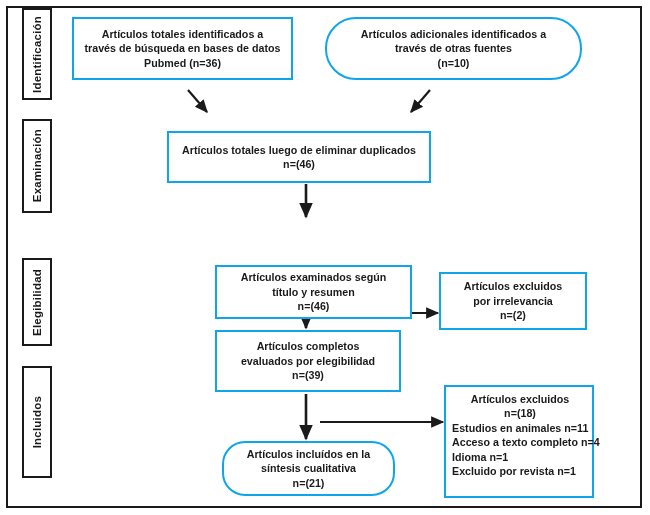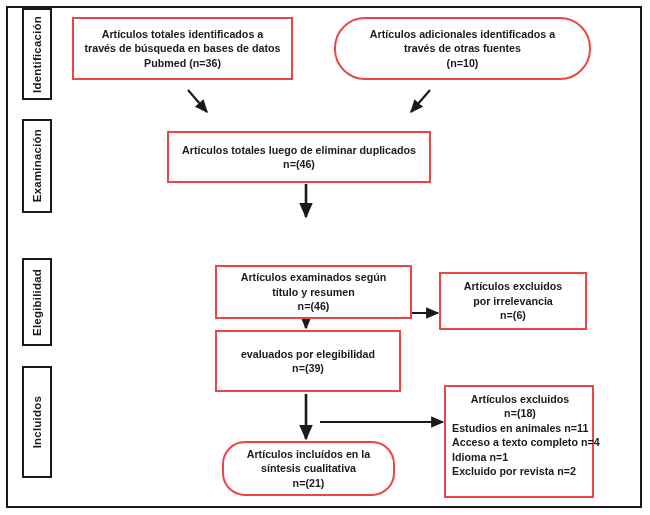"Artículos totales identificados a" .flow-box { border: 2px solid #ef4444 -> 2px solid #0ea5e9 }
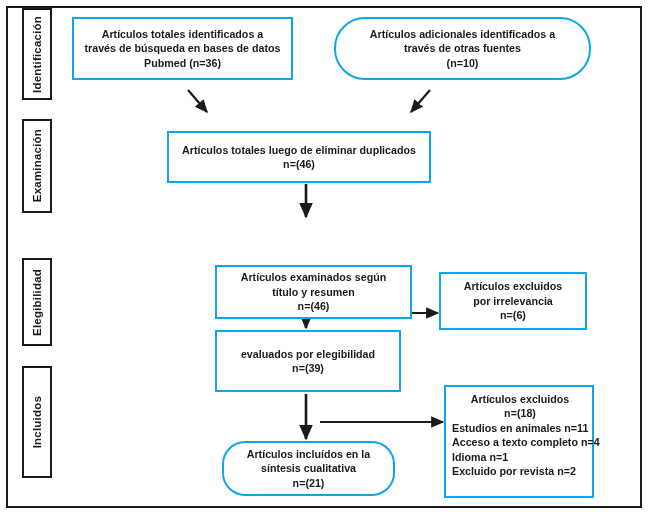"Artículos adicionales identificados a" div.flow-box { left: 334px -> 325px }
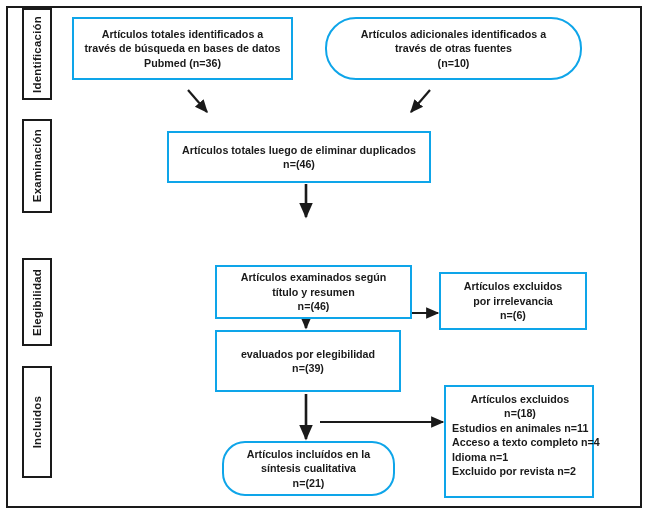"n=(6)" span.ln { text: 6 -> 2 }
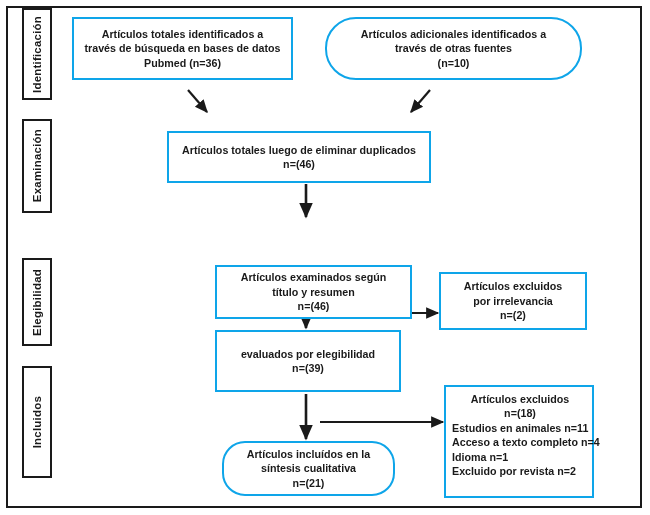"Artículos completos" span.ln { html: none -> <span>Artículos completos</span> }
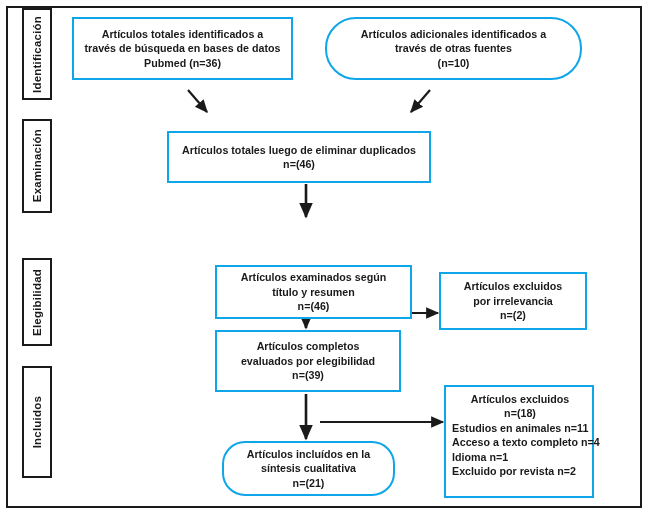"Excluido por revista n=2" span.ln { text: 2 -> 1 }
